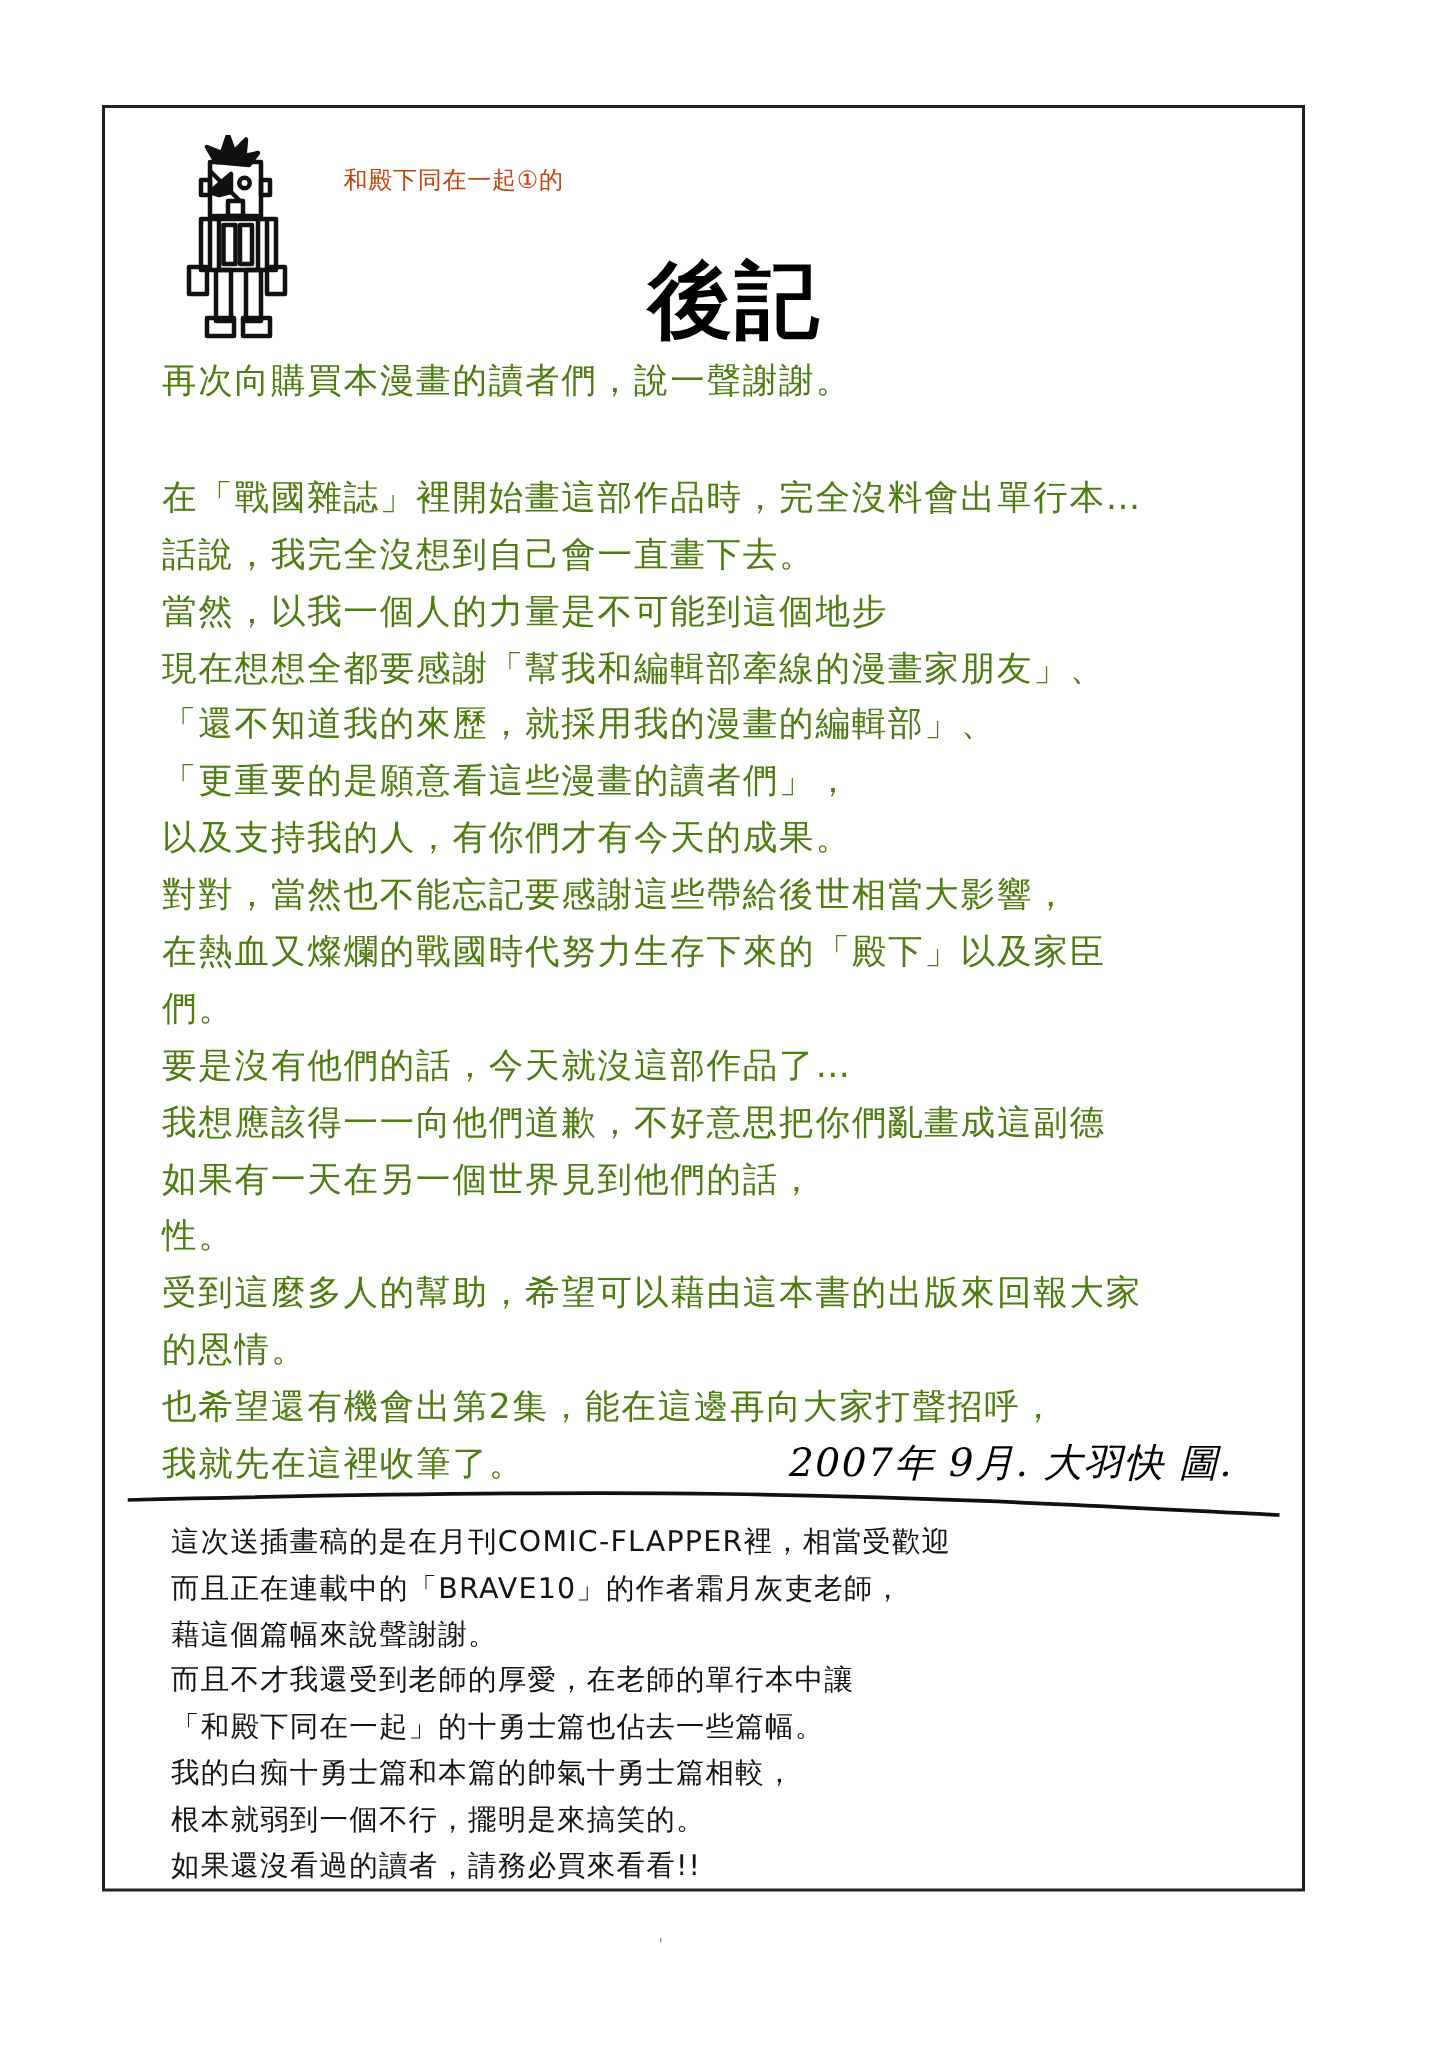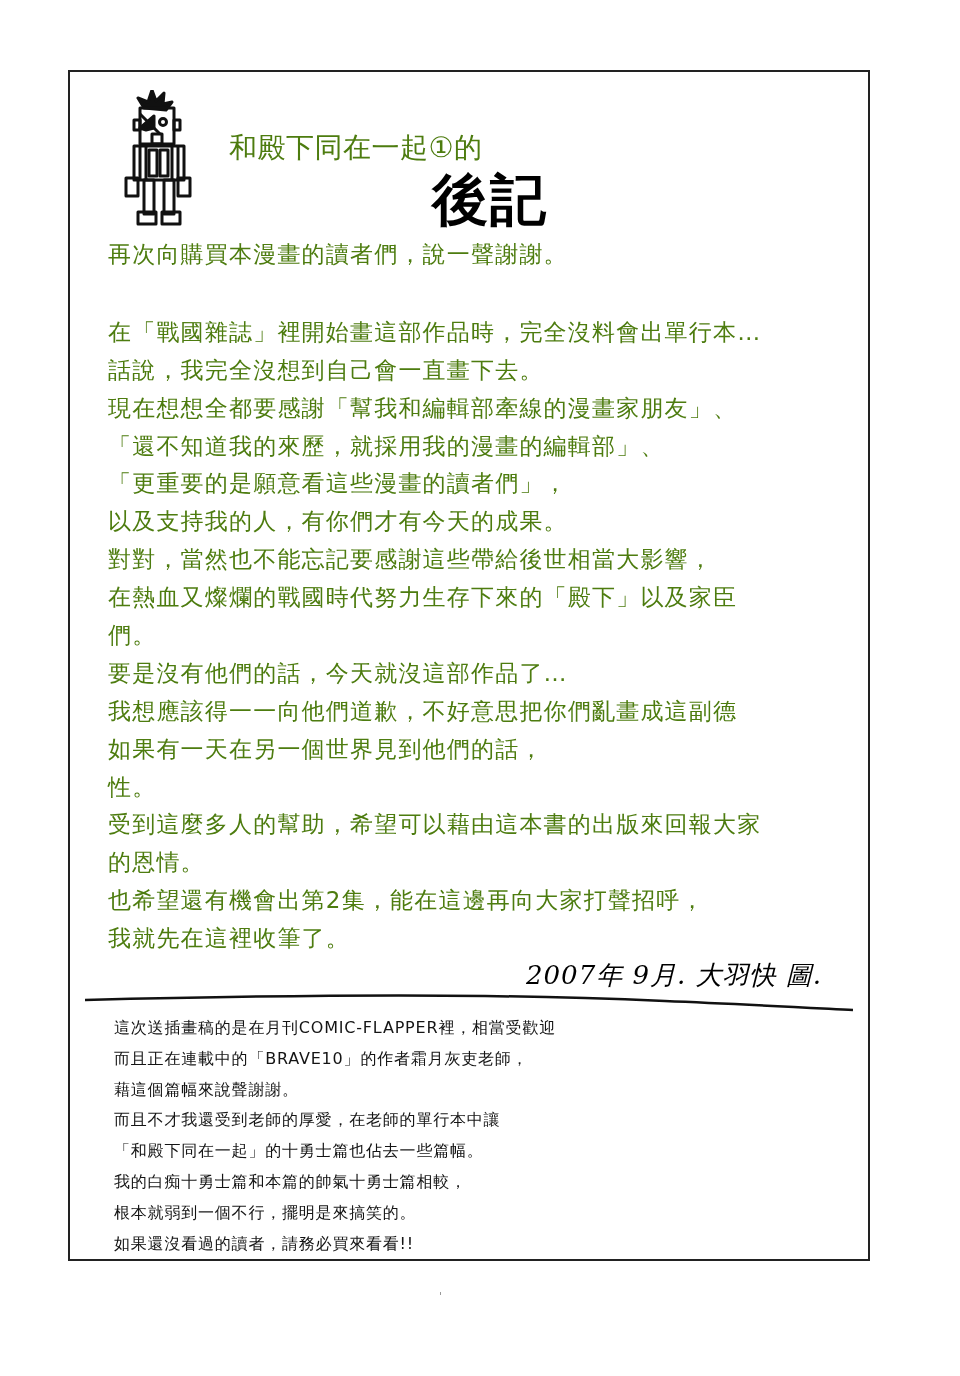"和殿下同在一起①的" .subtitle { color: #4d7c0f -> #c2410c; font-size: 28px -> 16px; margin-top: 19px -> none }
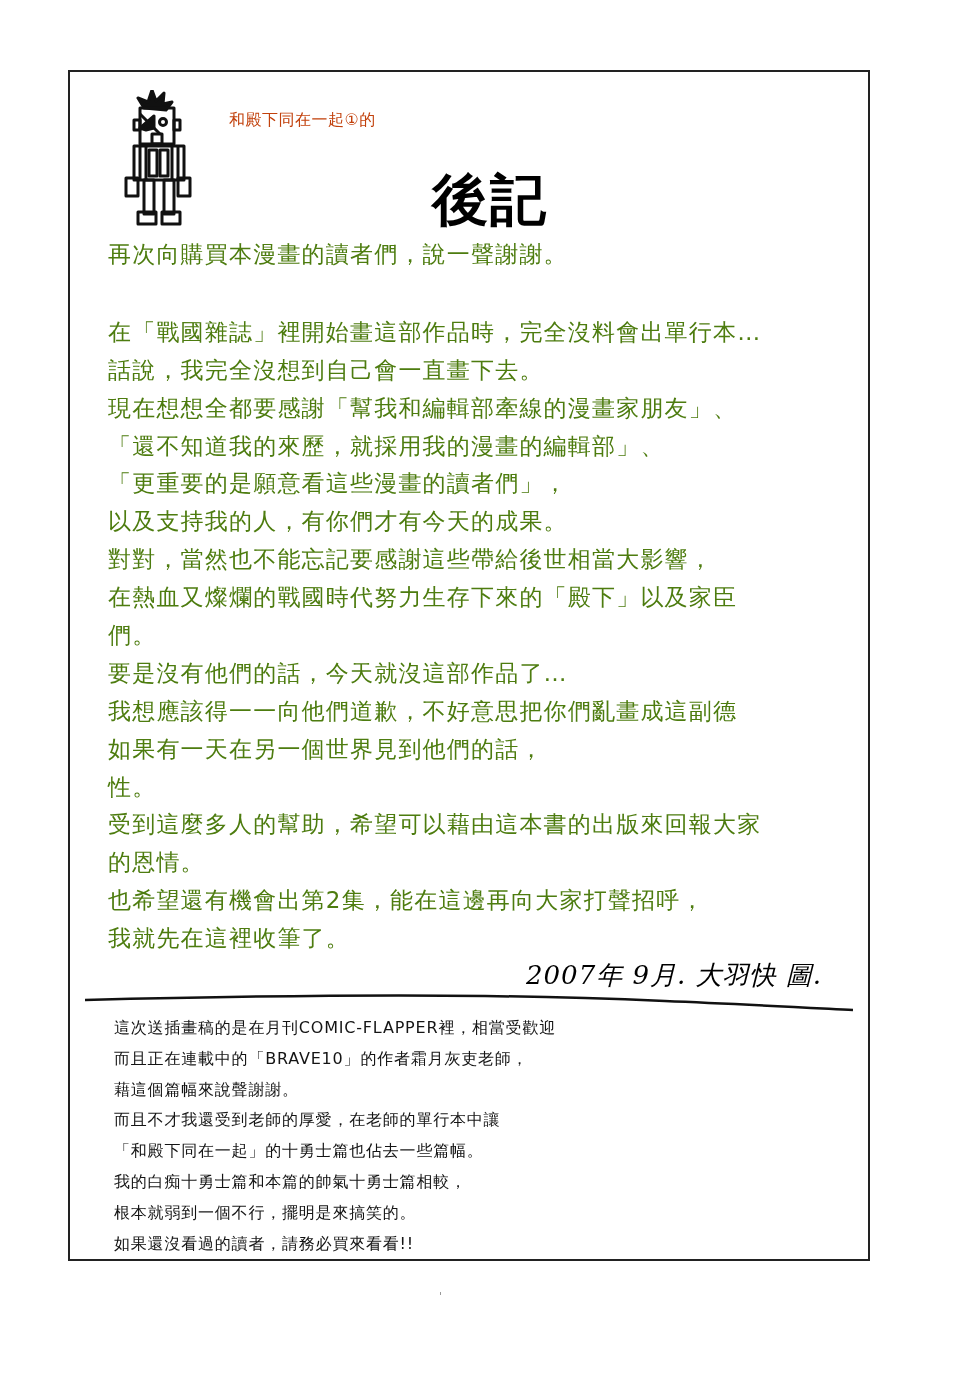"當然，以我一個人的力量是不可能到這個地步" div.line { html: none -> <div>當然，以我一個人的力量是不可能到這個地步</div> }
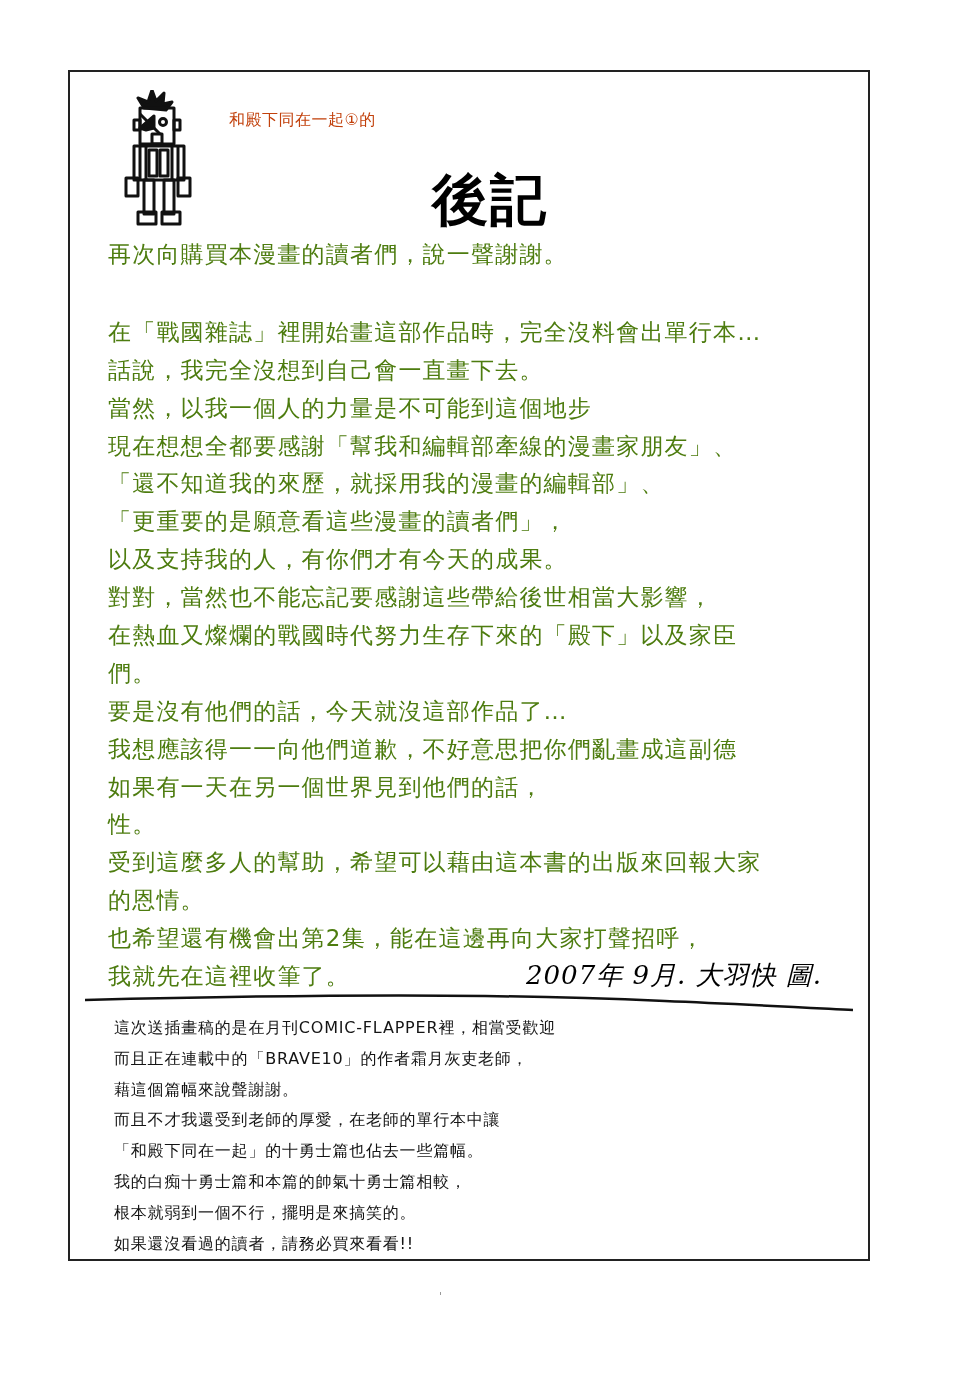"這次送插畫稿的是在月刊COMIC-FLAPPER裡，相當受歡迎" .note-line { font-size: 16px -> 19px }
